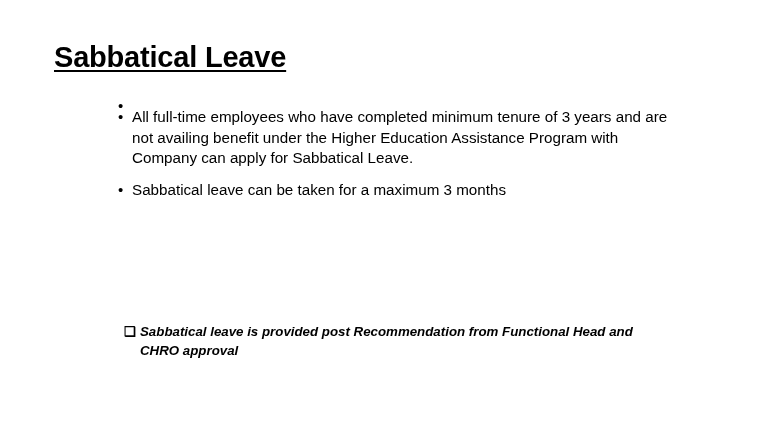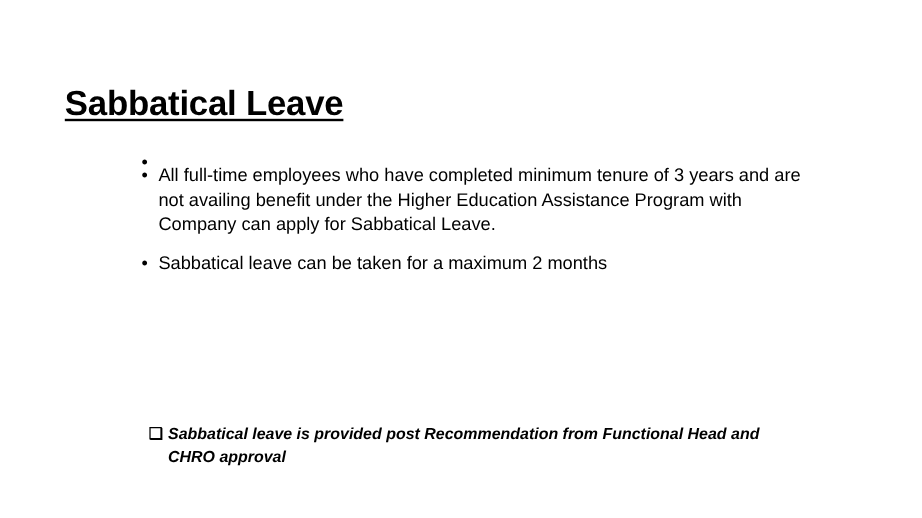"Sabbatical Leave" .slide { margin-top: 30px -> none }
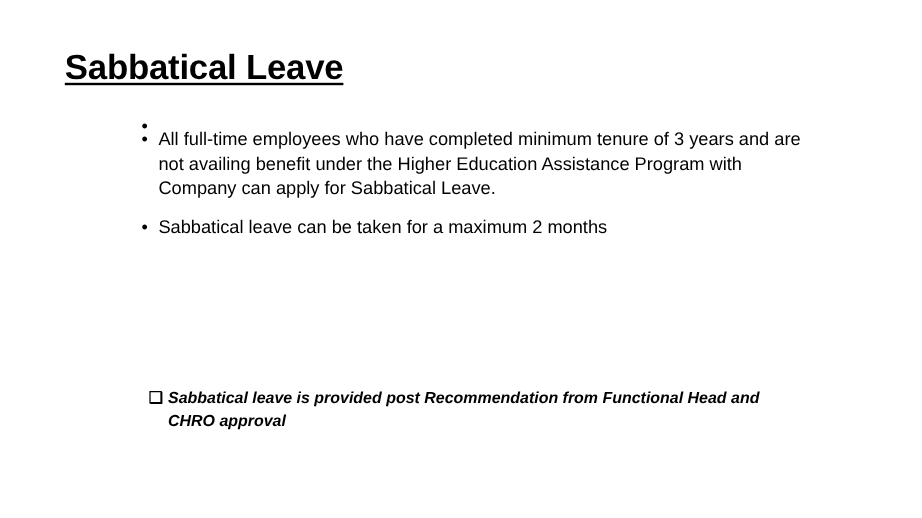"Sabbatical leave can be taken" span { text: 2 -> 3 }
